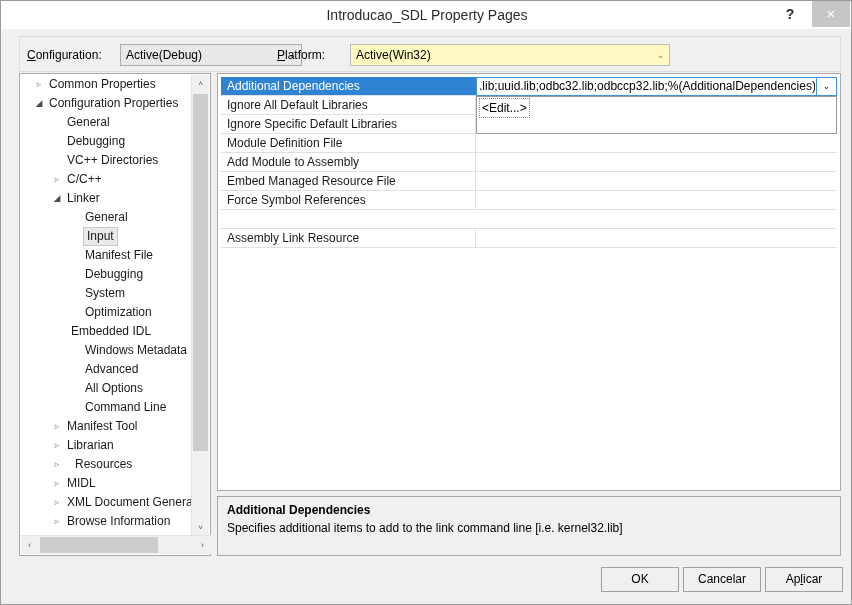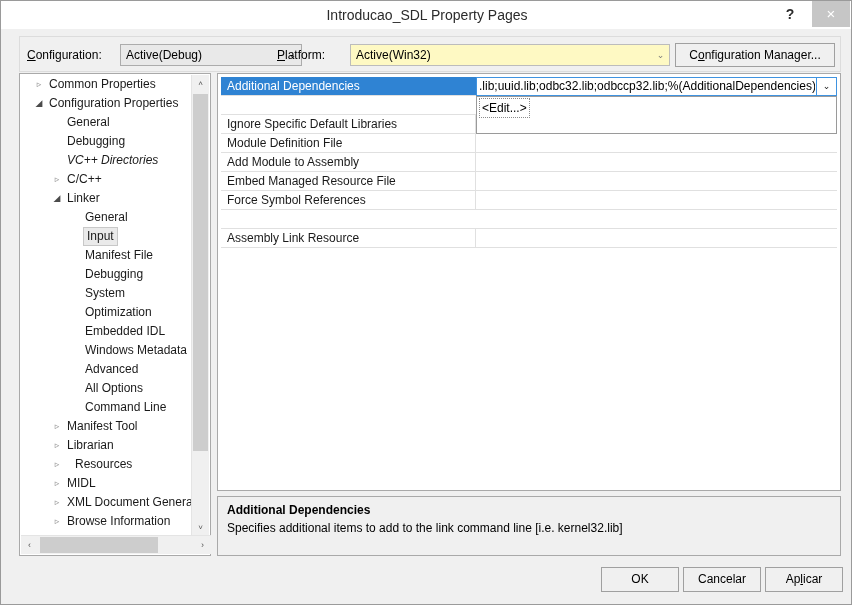"Configuration Manager..." button.btn { html: <button><span>C</span><span>o</span><span>nfiguration Manager...</span></button> -> none }
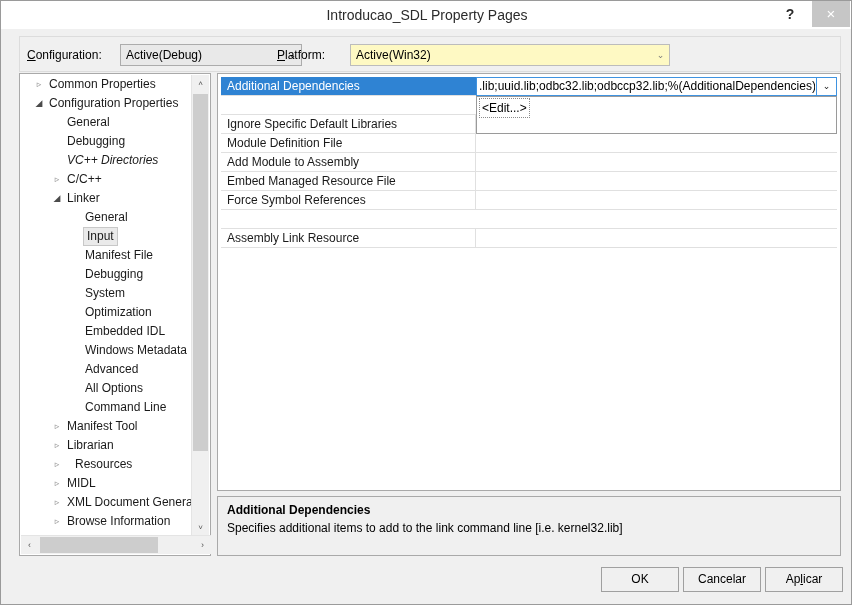"Ignore All Default Libraries" div.gname { html: none -> <div>Ignore All Default Libraries</div> }
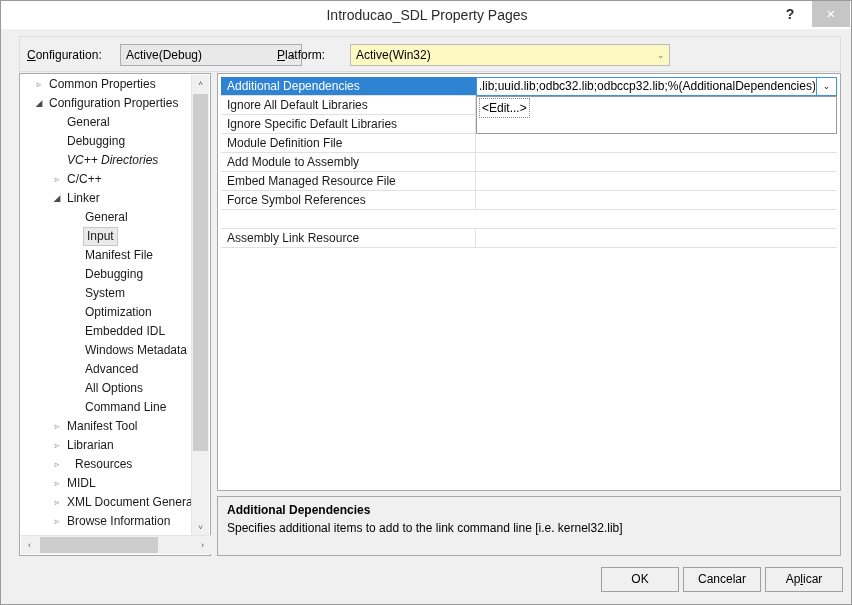"VC++ Directories" span.tlabel { font-style: italic -> none }
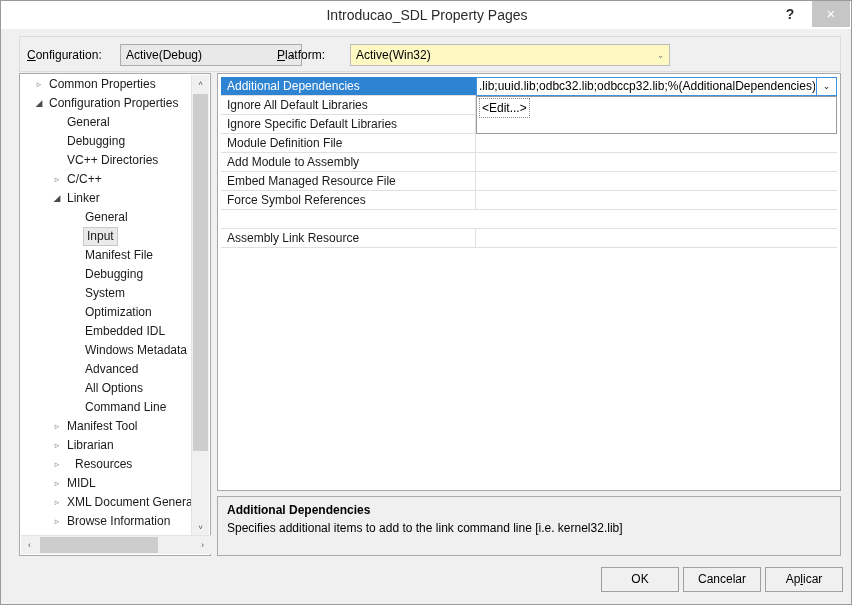"Embedded IDL" span.tlabel { left: 62px -> 48px }
